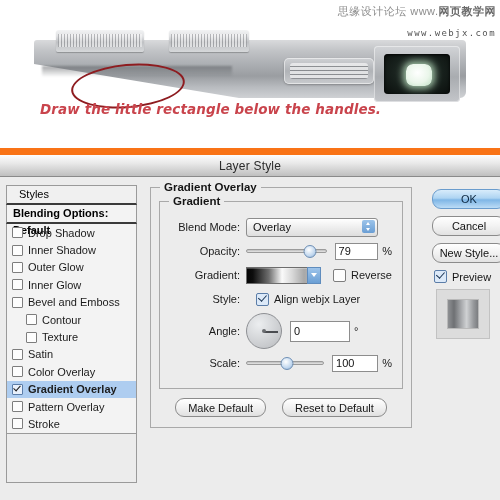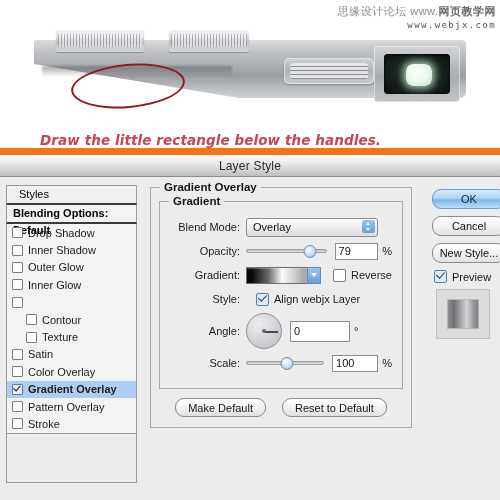"www.webjx.com" .wm-line2 { margin-top: 3px -> 11px }
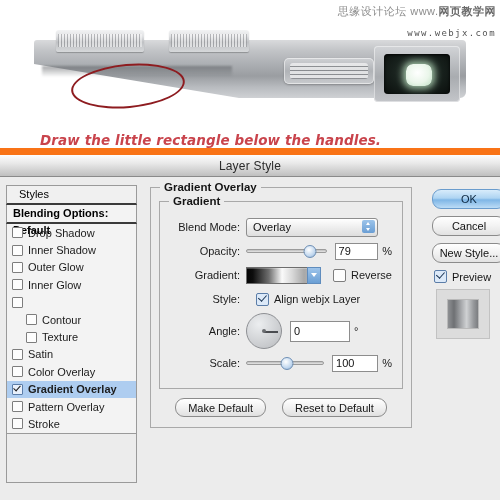"Draw the little rectangle below" #photo-caption { top: 132px -> 101px }
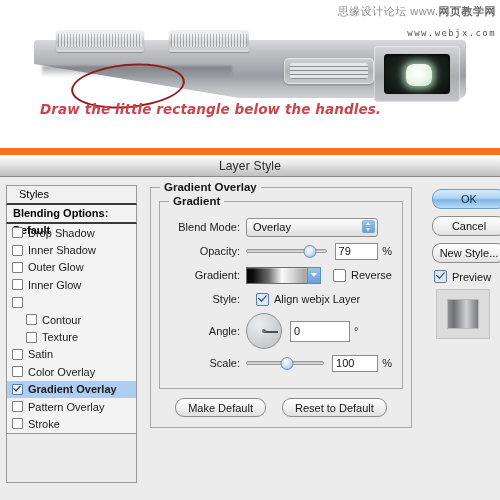"Bevel and Emboss" span { html: none -> <span>Bevel and Emboss</span> }
